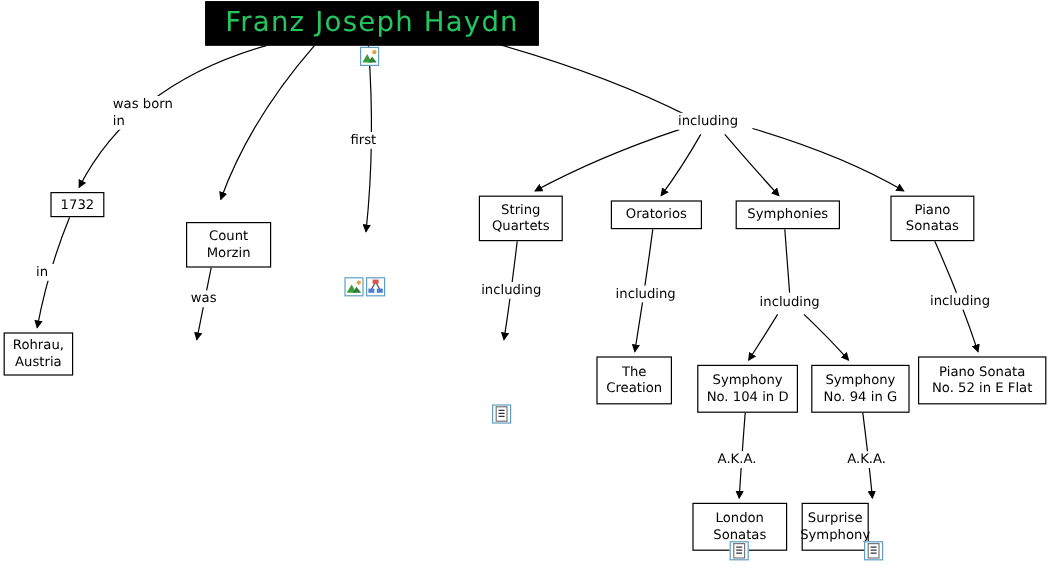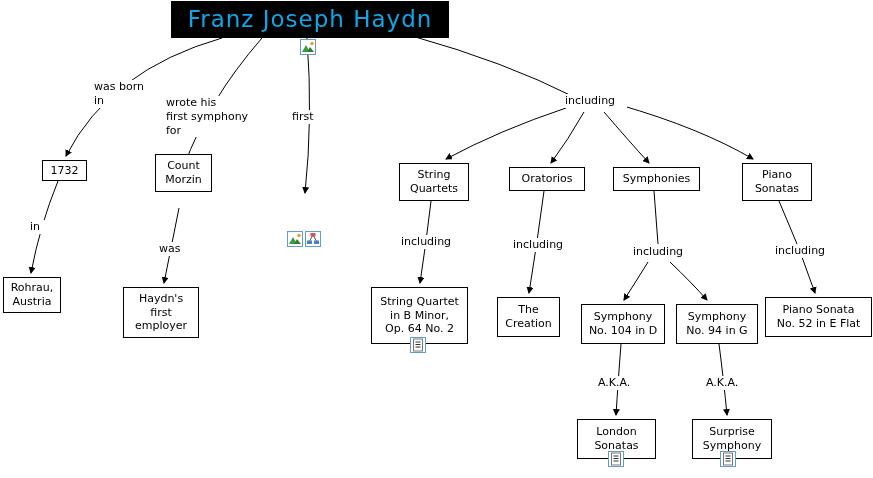"Franz Joseph Haydn" .concept.root { color: #0ea5e9 -> #22c55e }
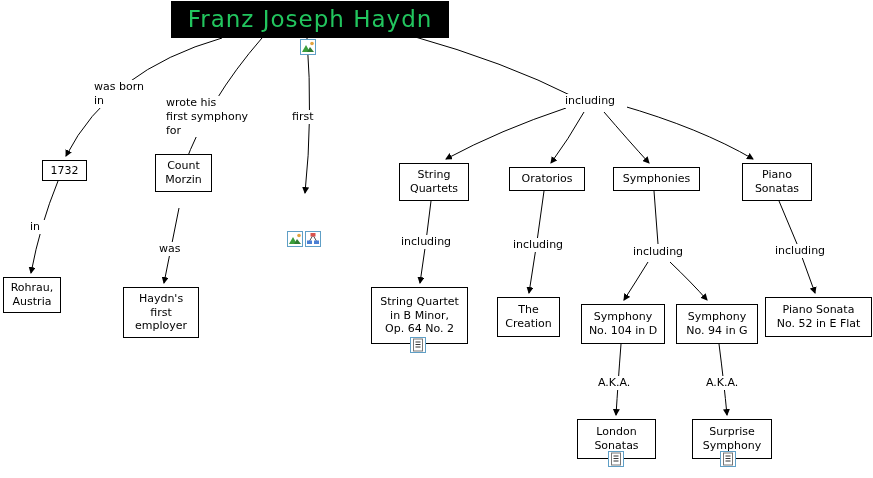"wrote his" div.phrase { html: <div>wrote his first symphony for</div> -> none }
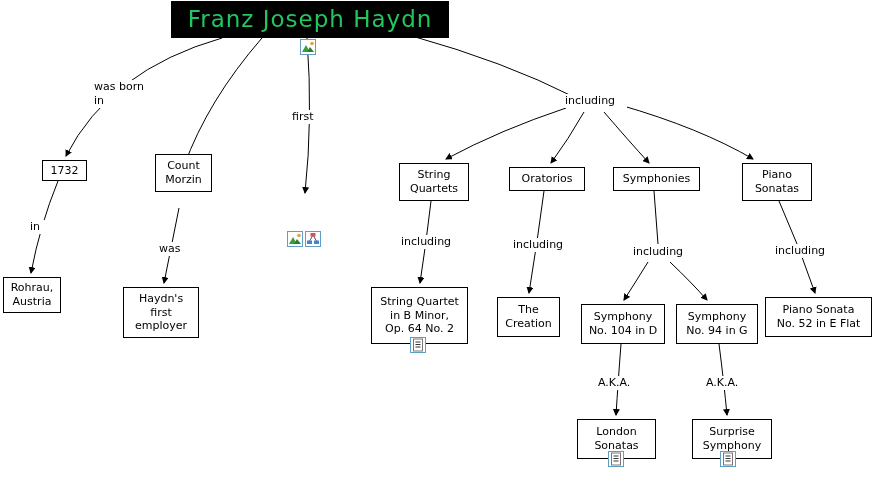"Count" div.concept { top: 154px -> 185px; width: 57px -> 71px }
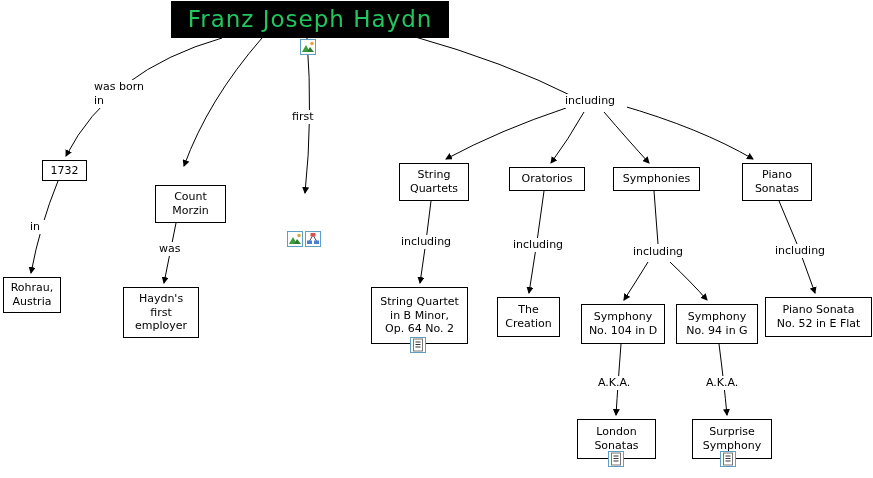"Haydn's" div.concept { html: <div>Haydn's first employer</div> -> none }
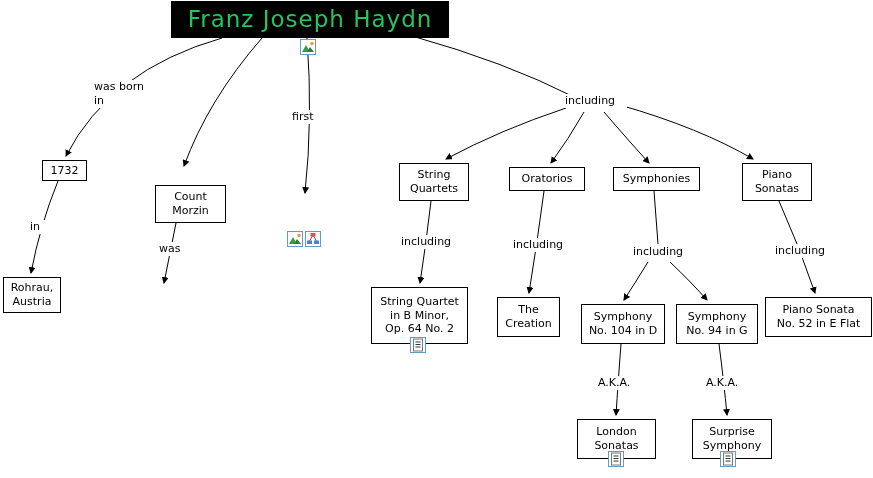"String Quartet" div.concept { html: <div>String Quartet in B Minor, Op. 64 No. 2</div> -> none }
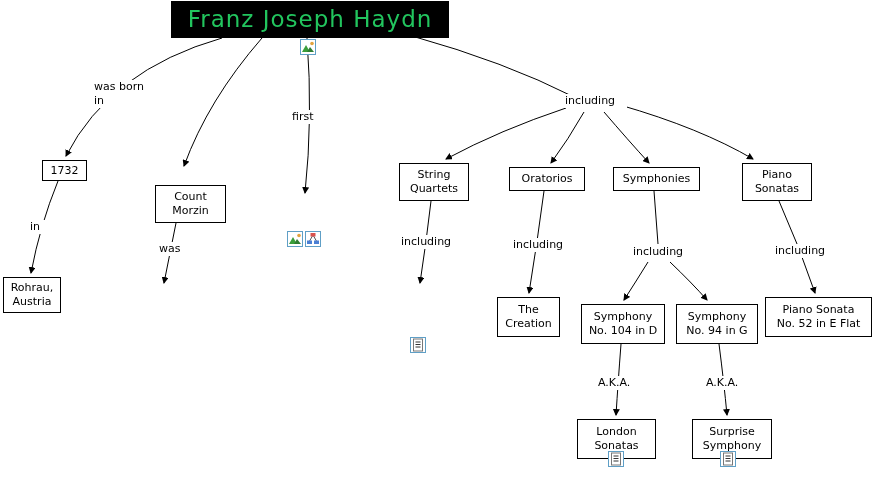"Surprise" div.concept { left: 692px -> 668px; width: 80px -> 56px }
